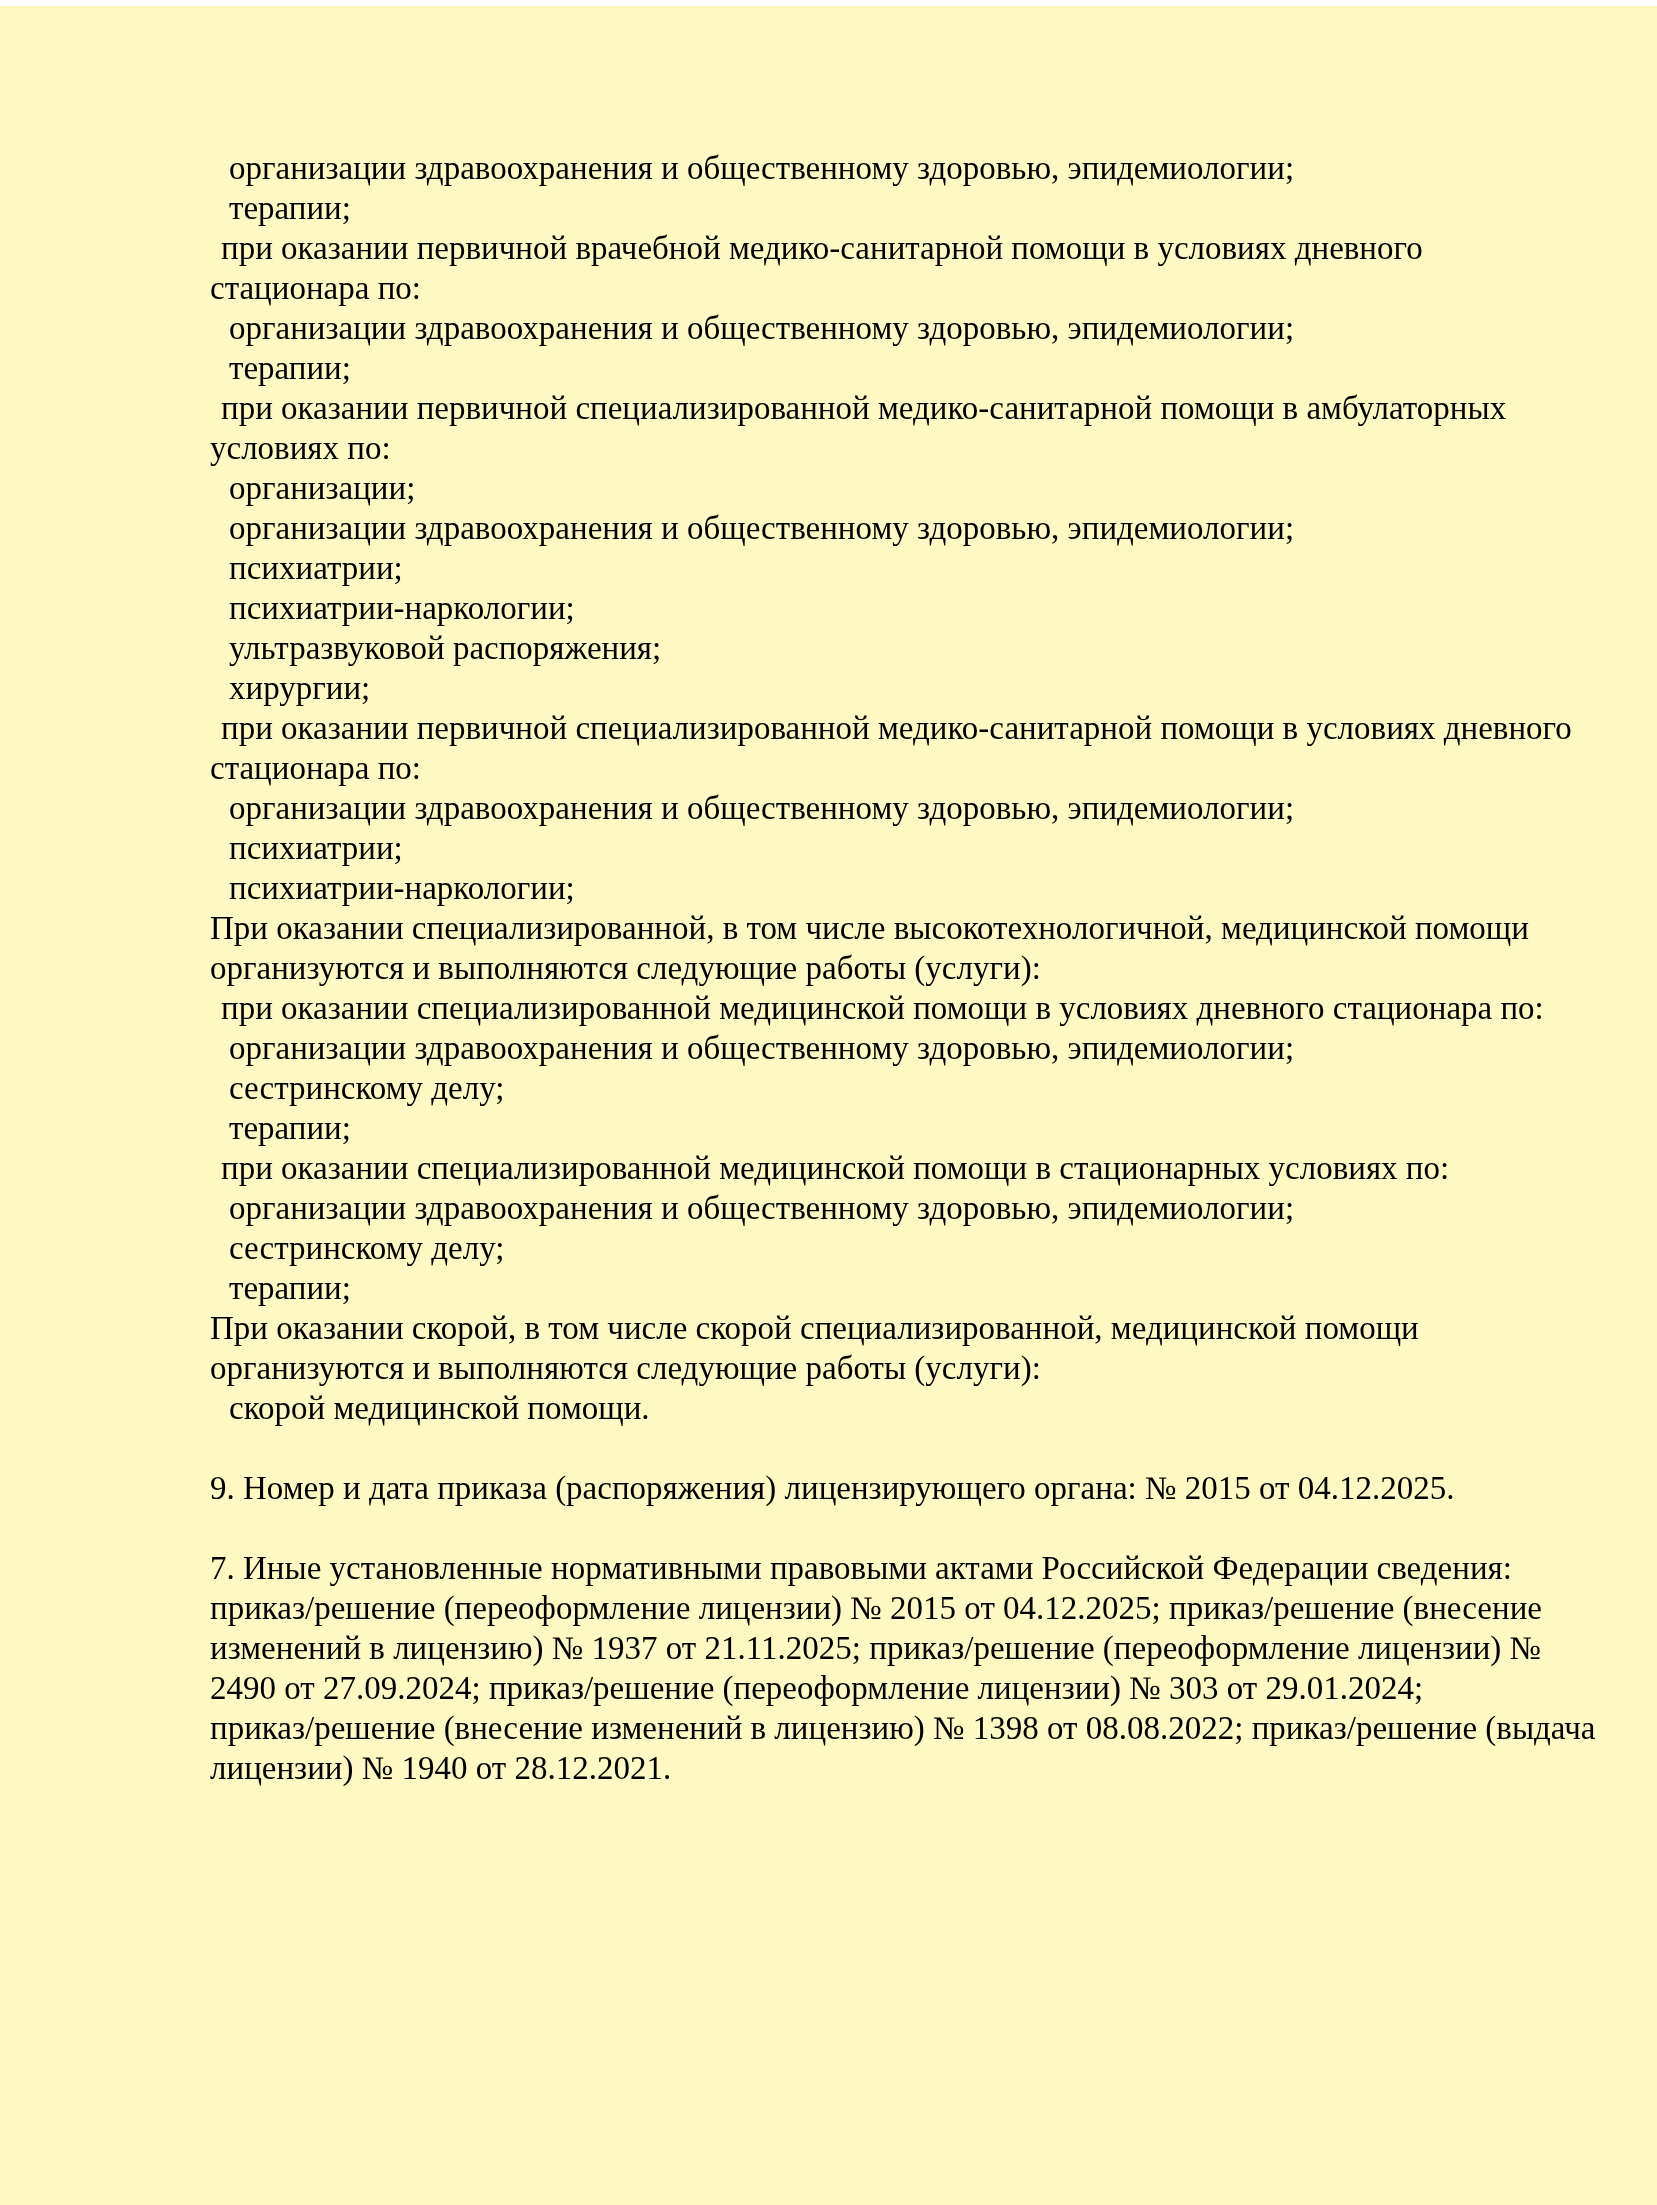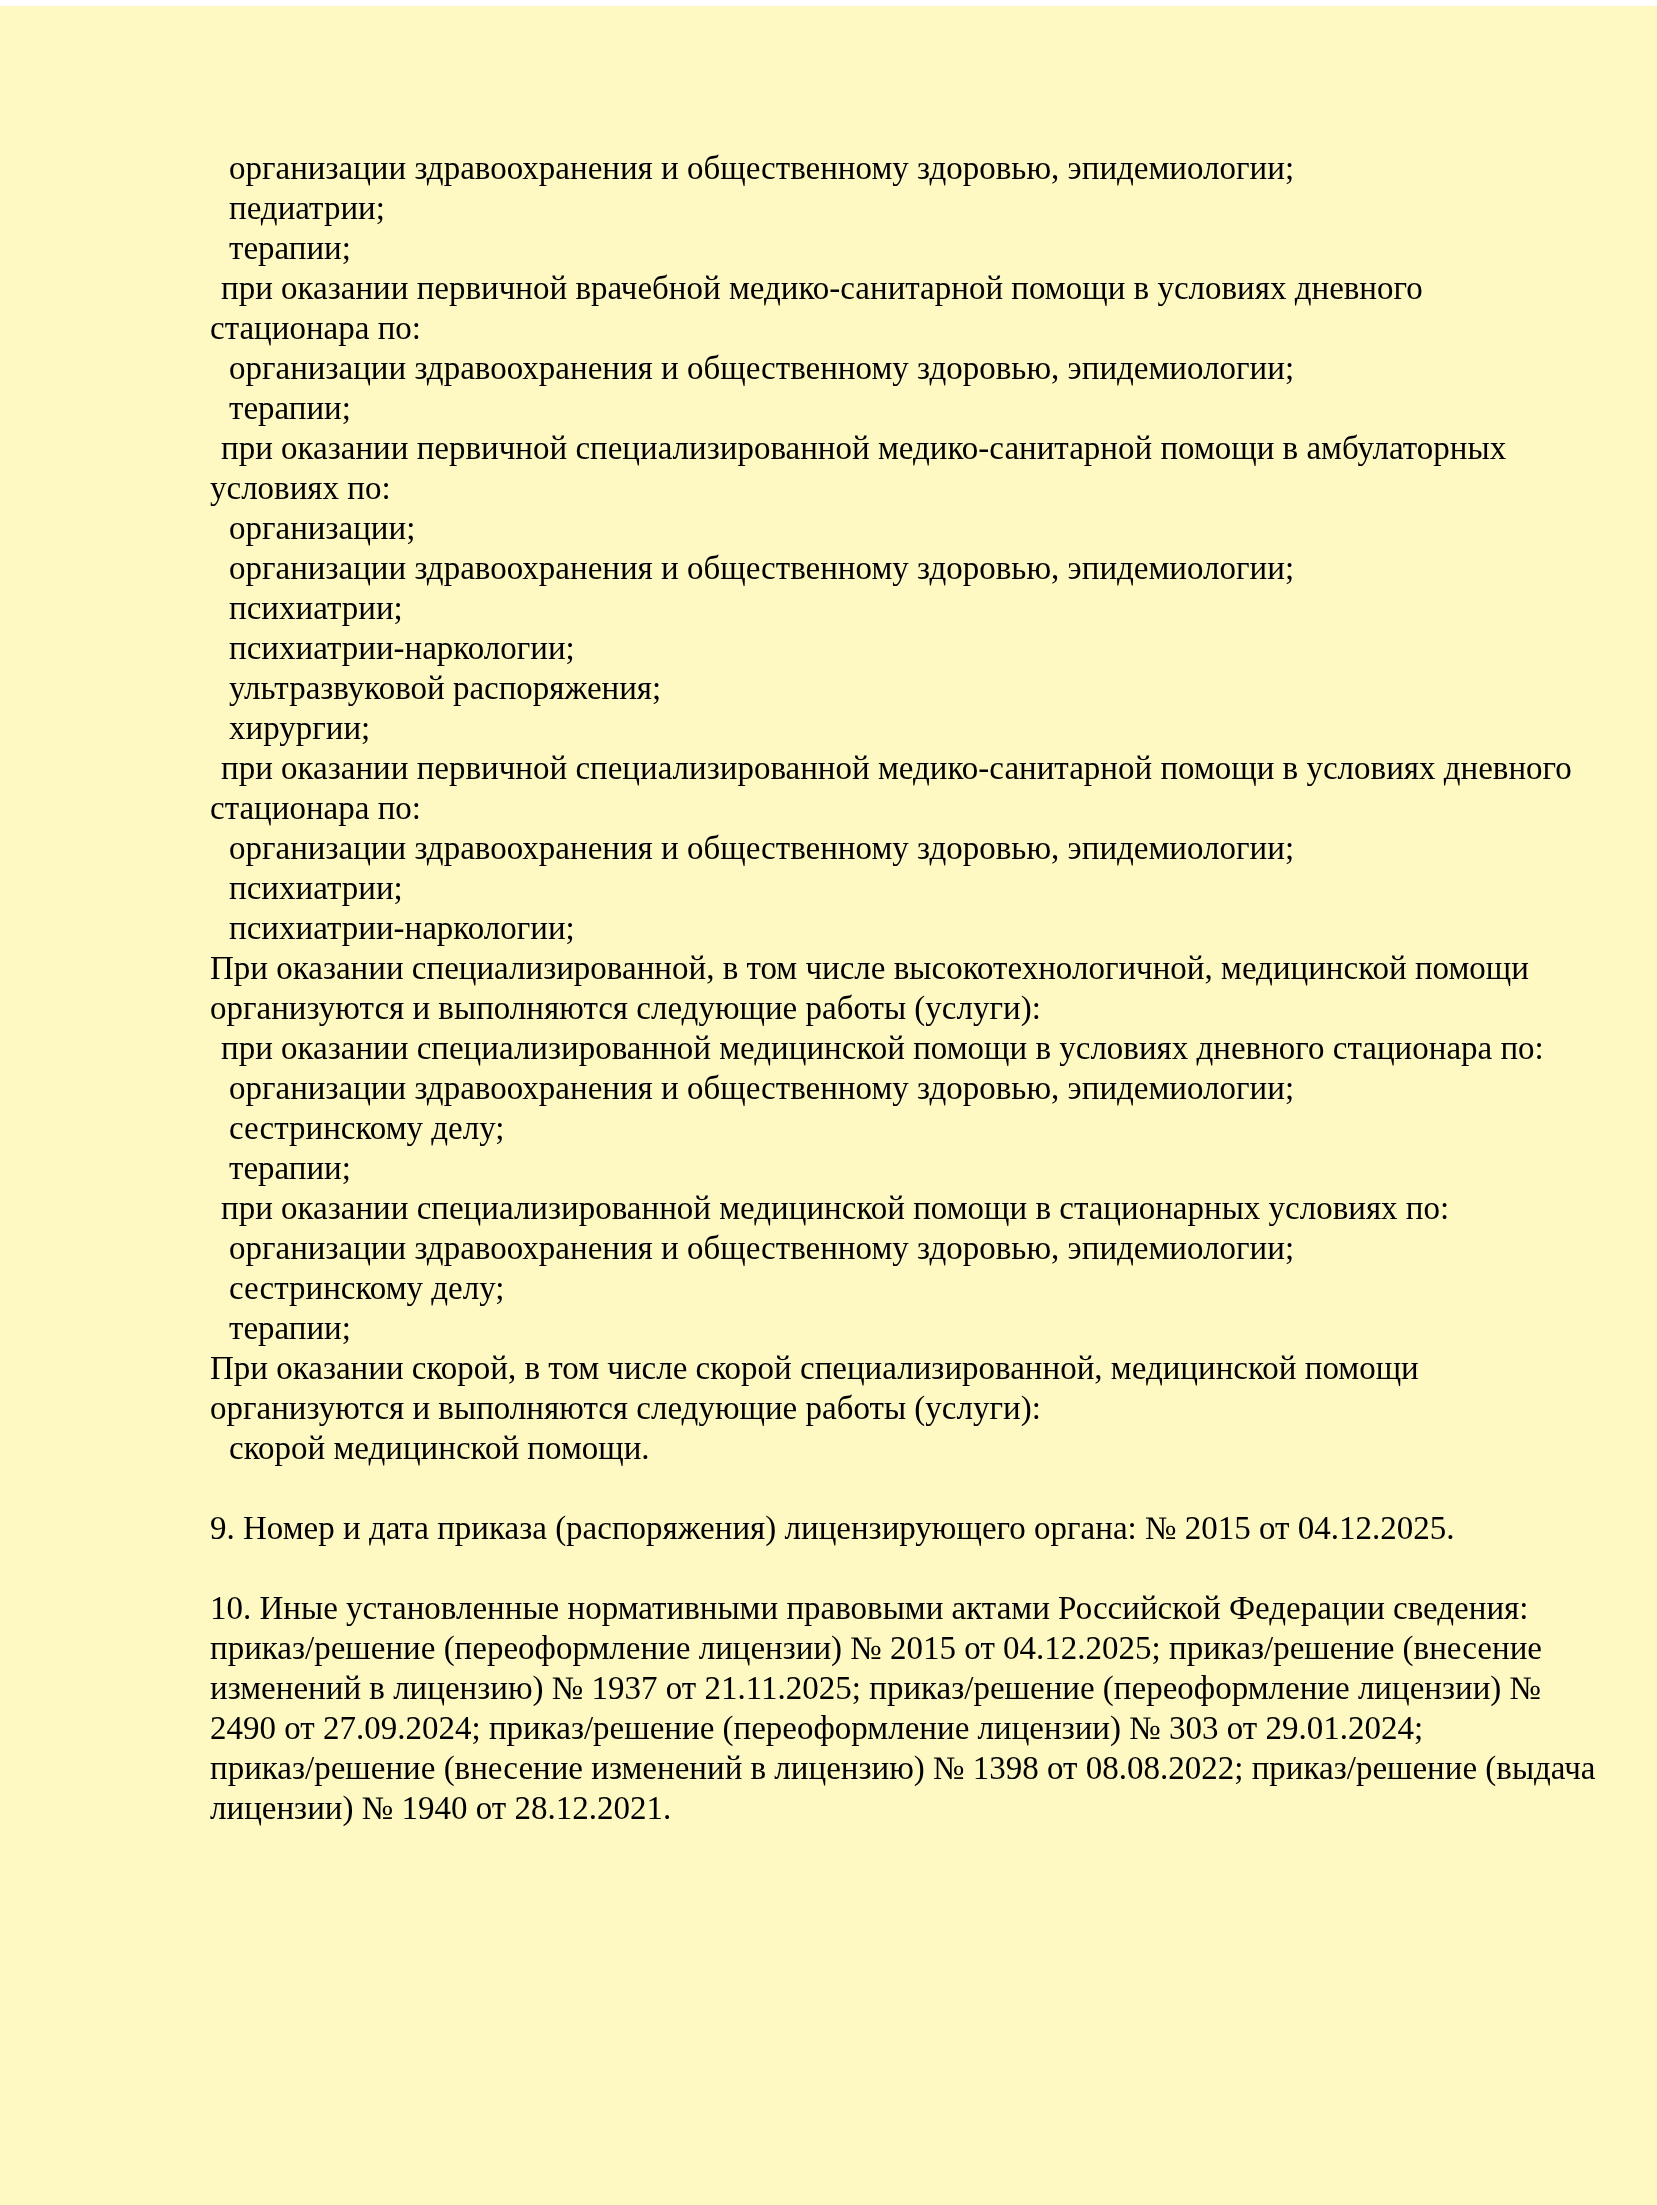"педиатрии;" div.line { html: <div>педиатрии;</div> -> none }
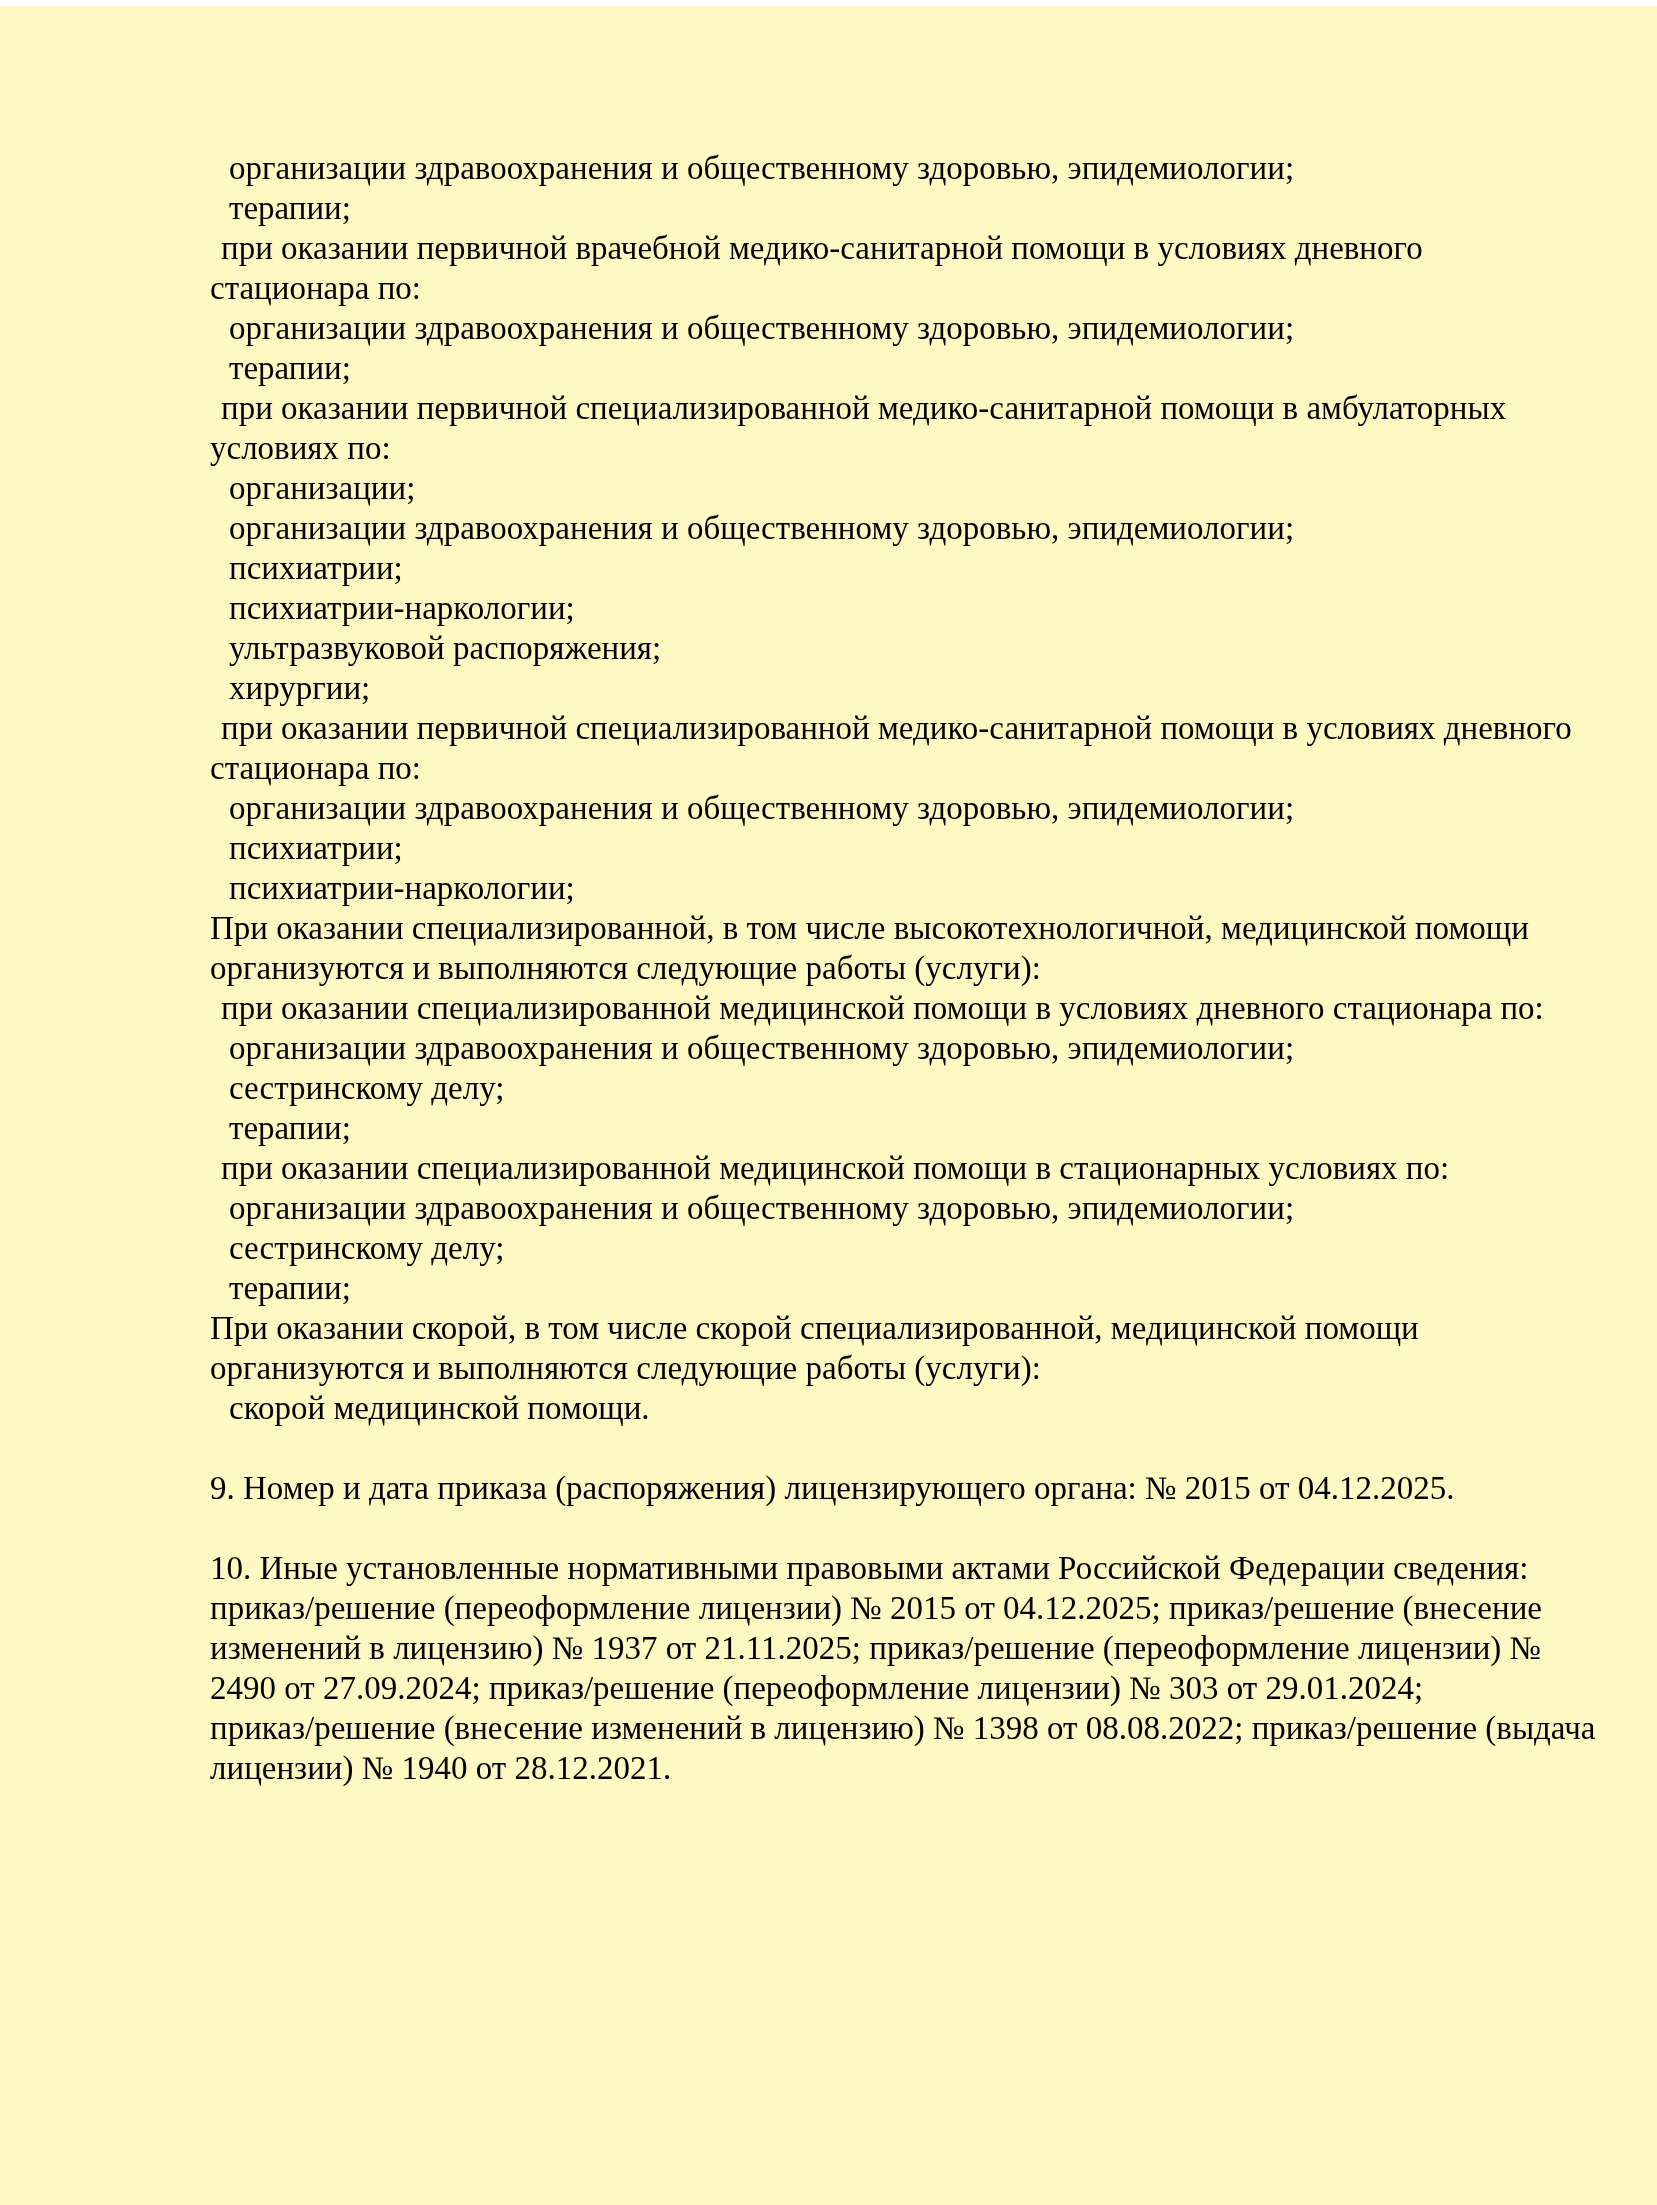"10. Иные установленные нормативными" div.line { text: 10 -> 7 }
